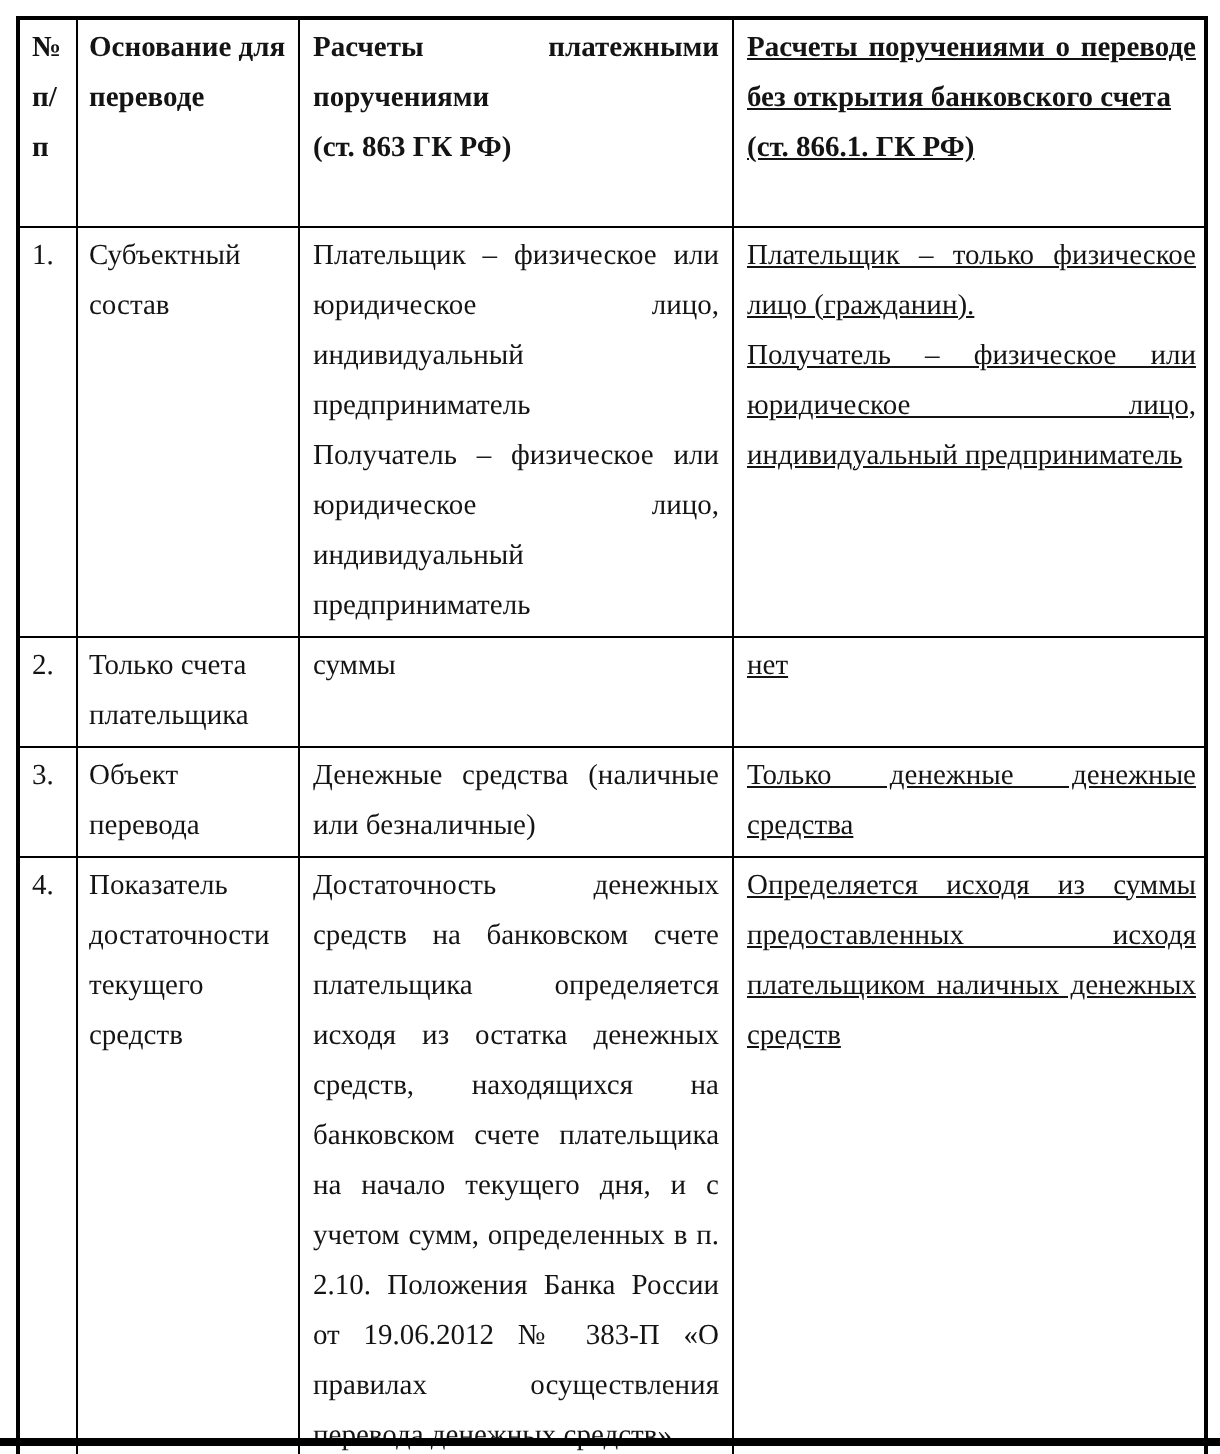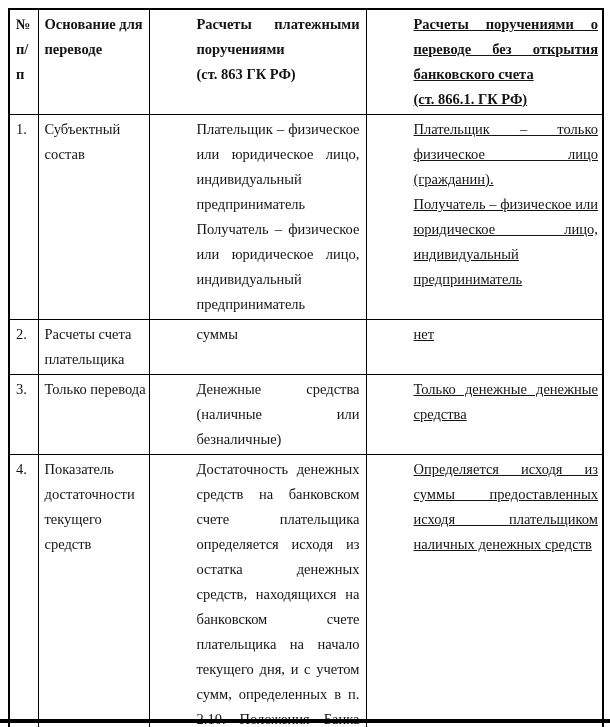"Расчеты платежными поручениями" .justified .cell-text { margin-left: 40px -> none }
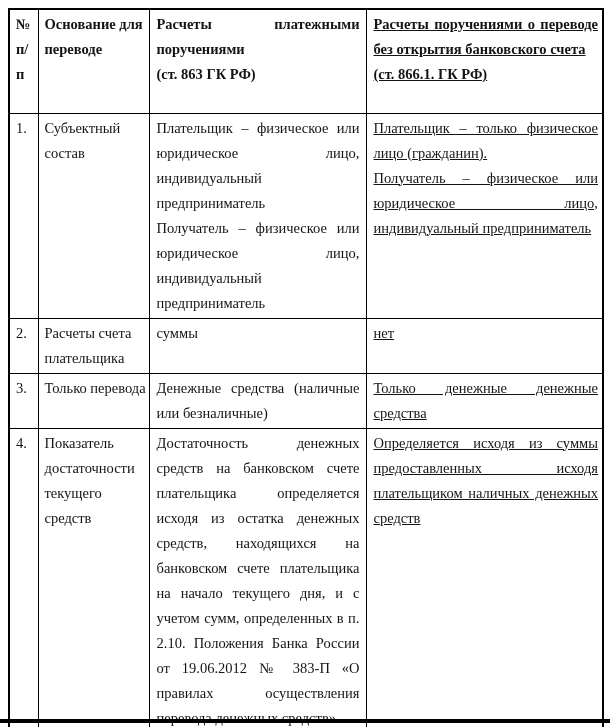"Расчеты счета плательщика" div.cell-text { text: Расчеты -> Только }
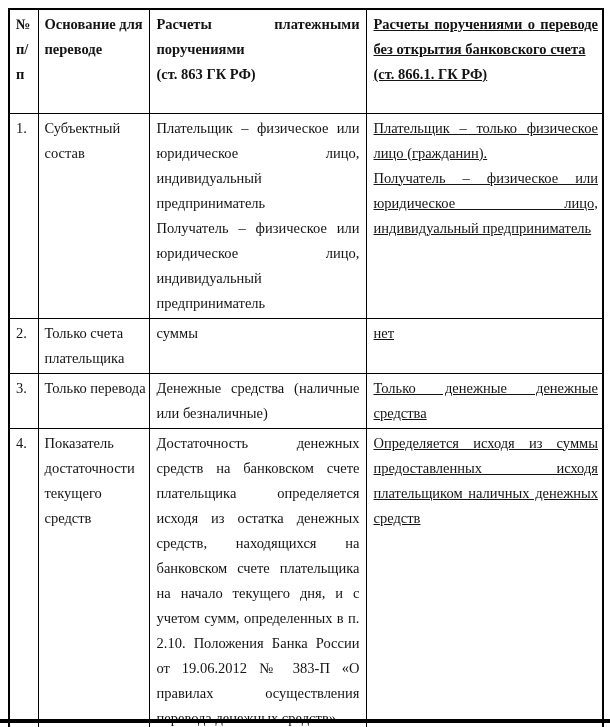"Только перевода" div.cell-text { text: Только -> Объект }
